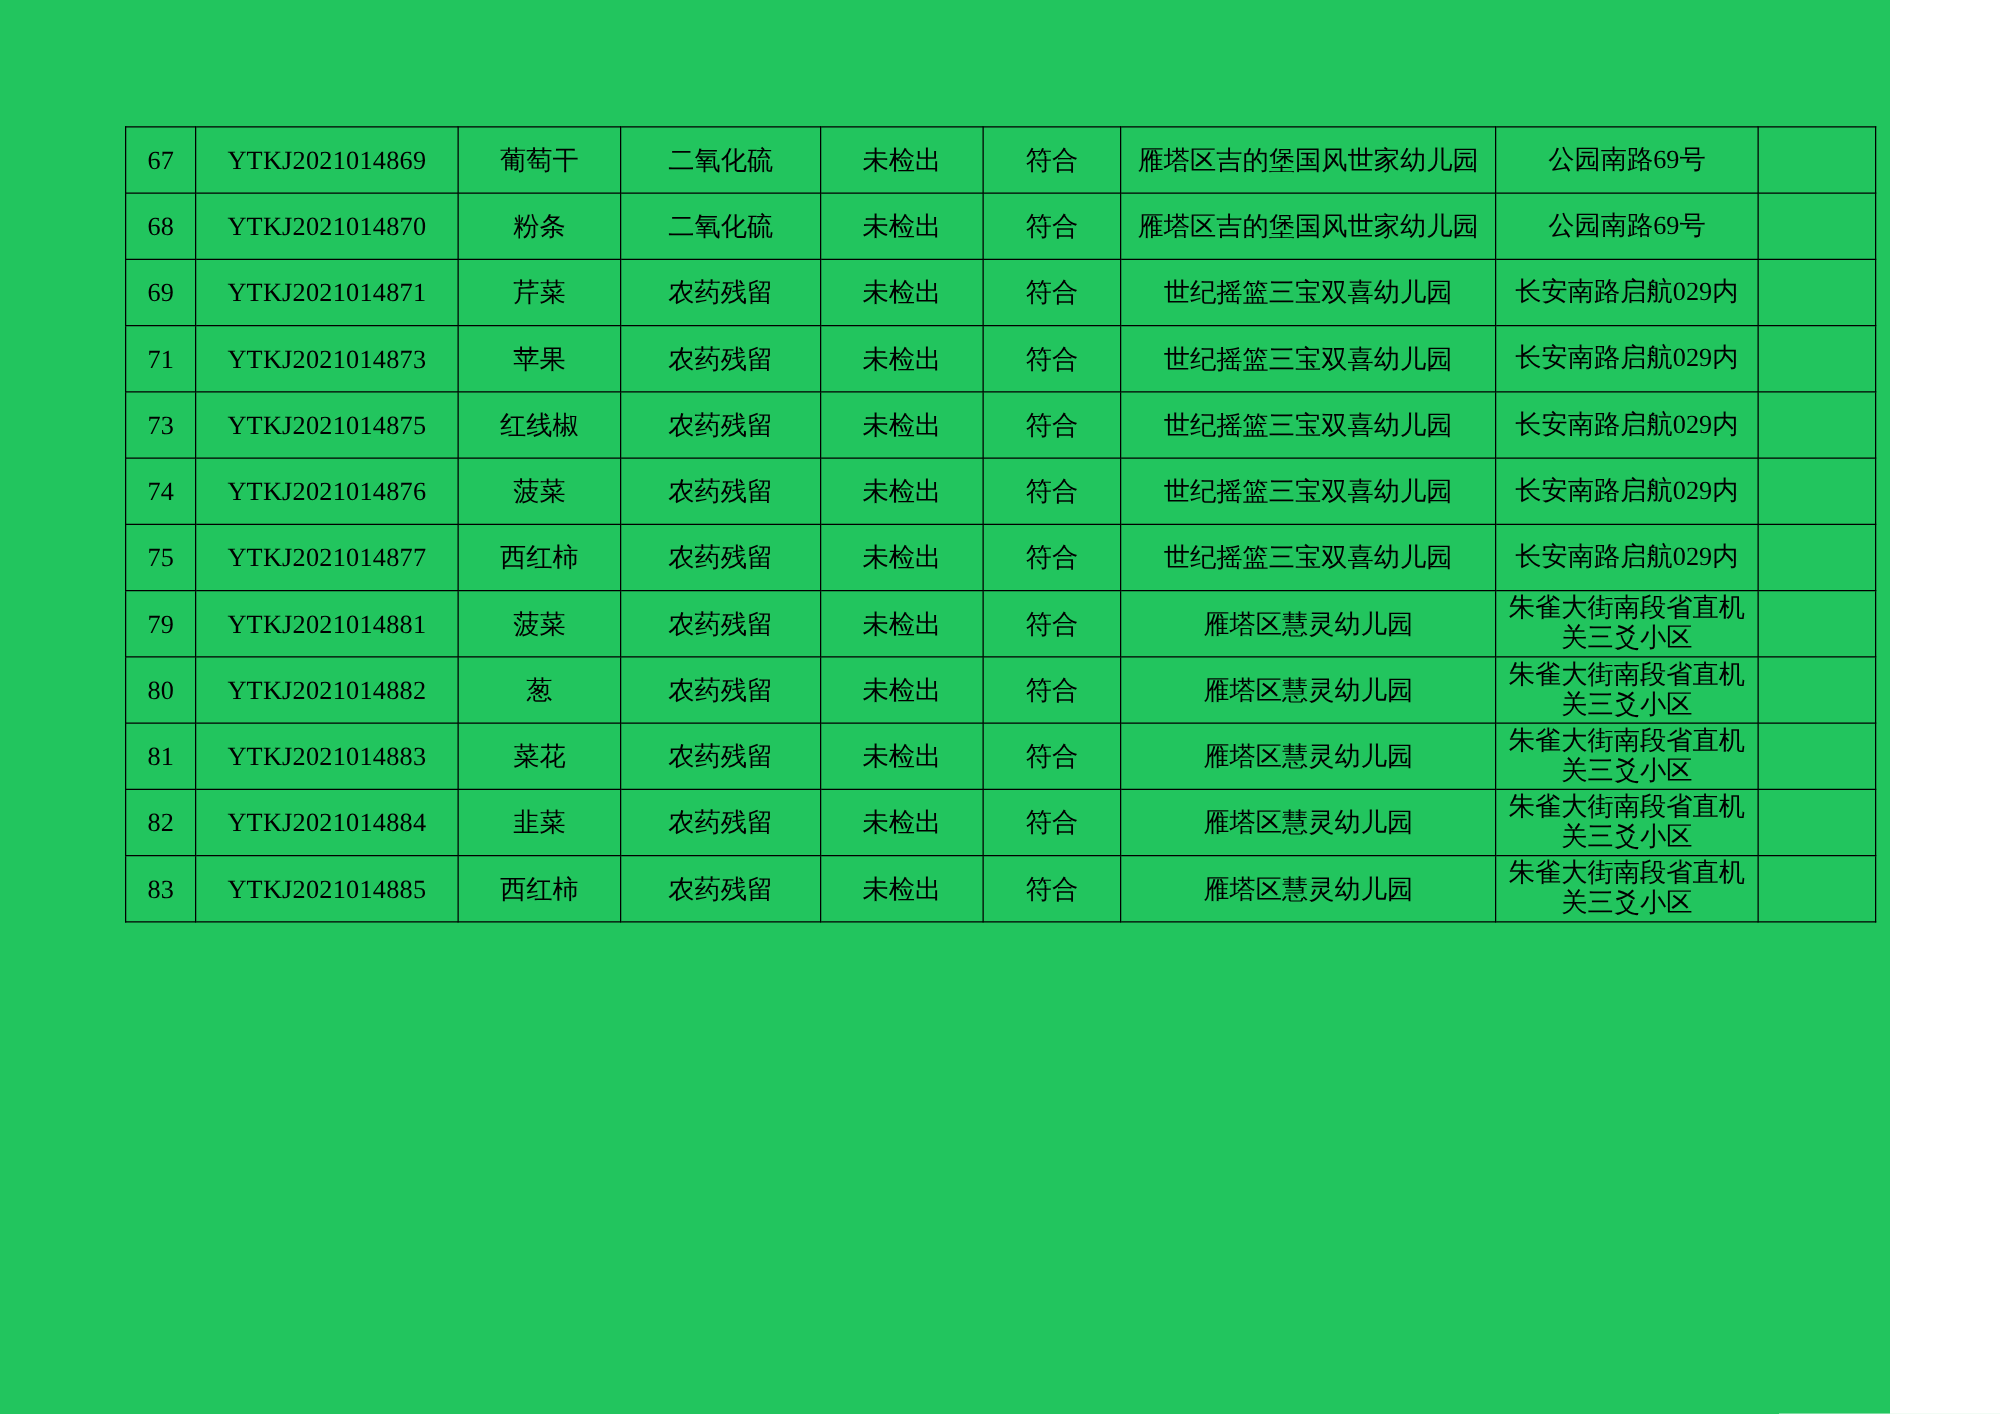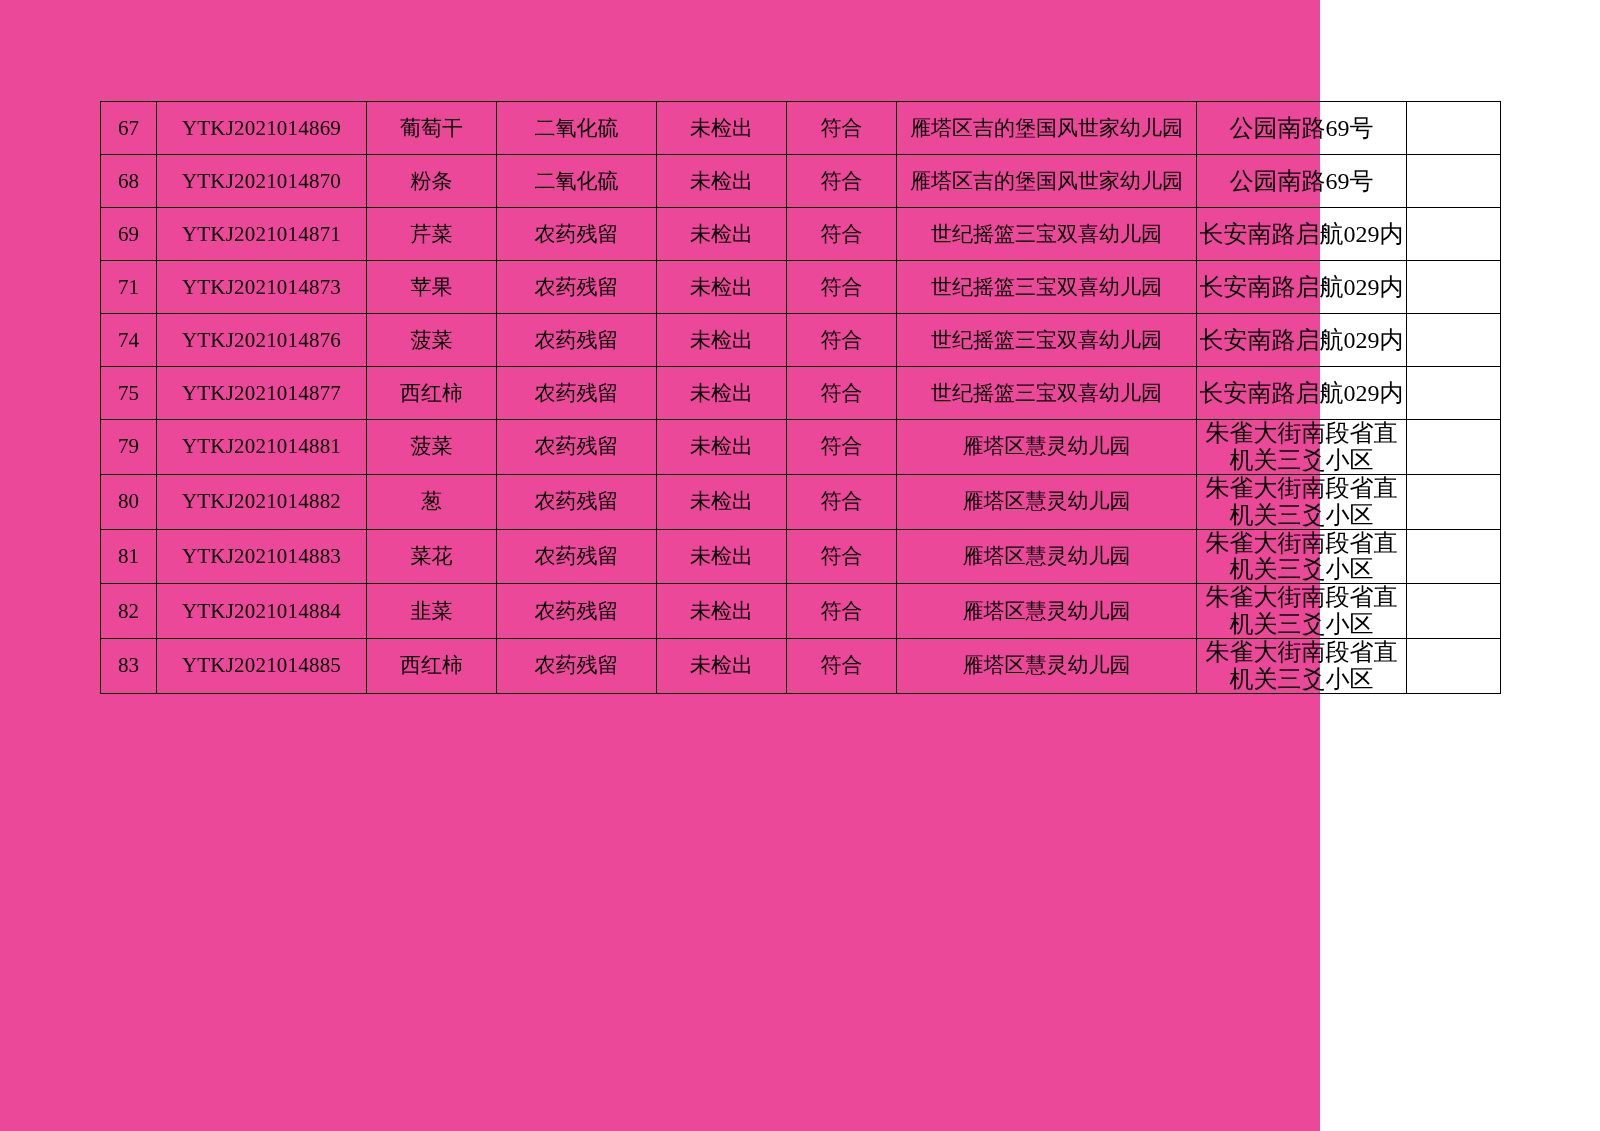"67" .page { background: #ec4899 -> #22c55e; width: 1320px -> 1512px }
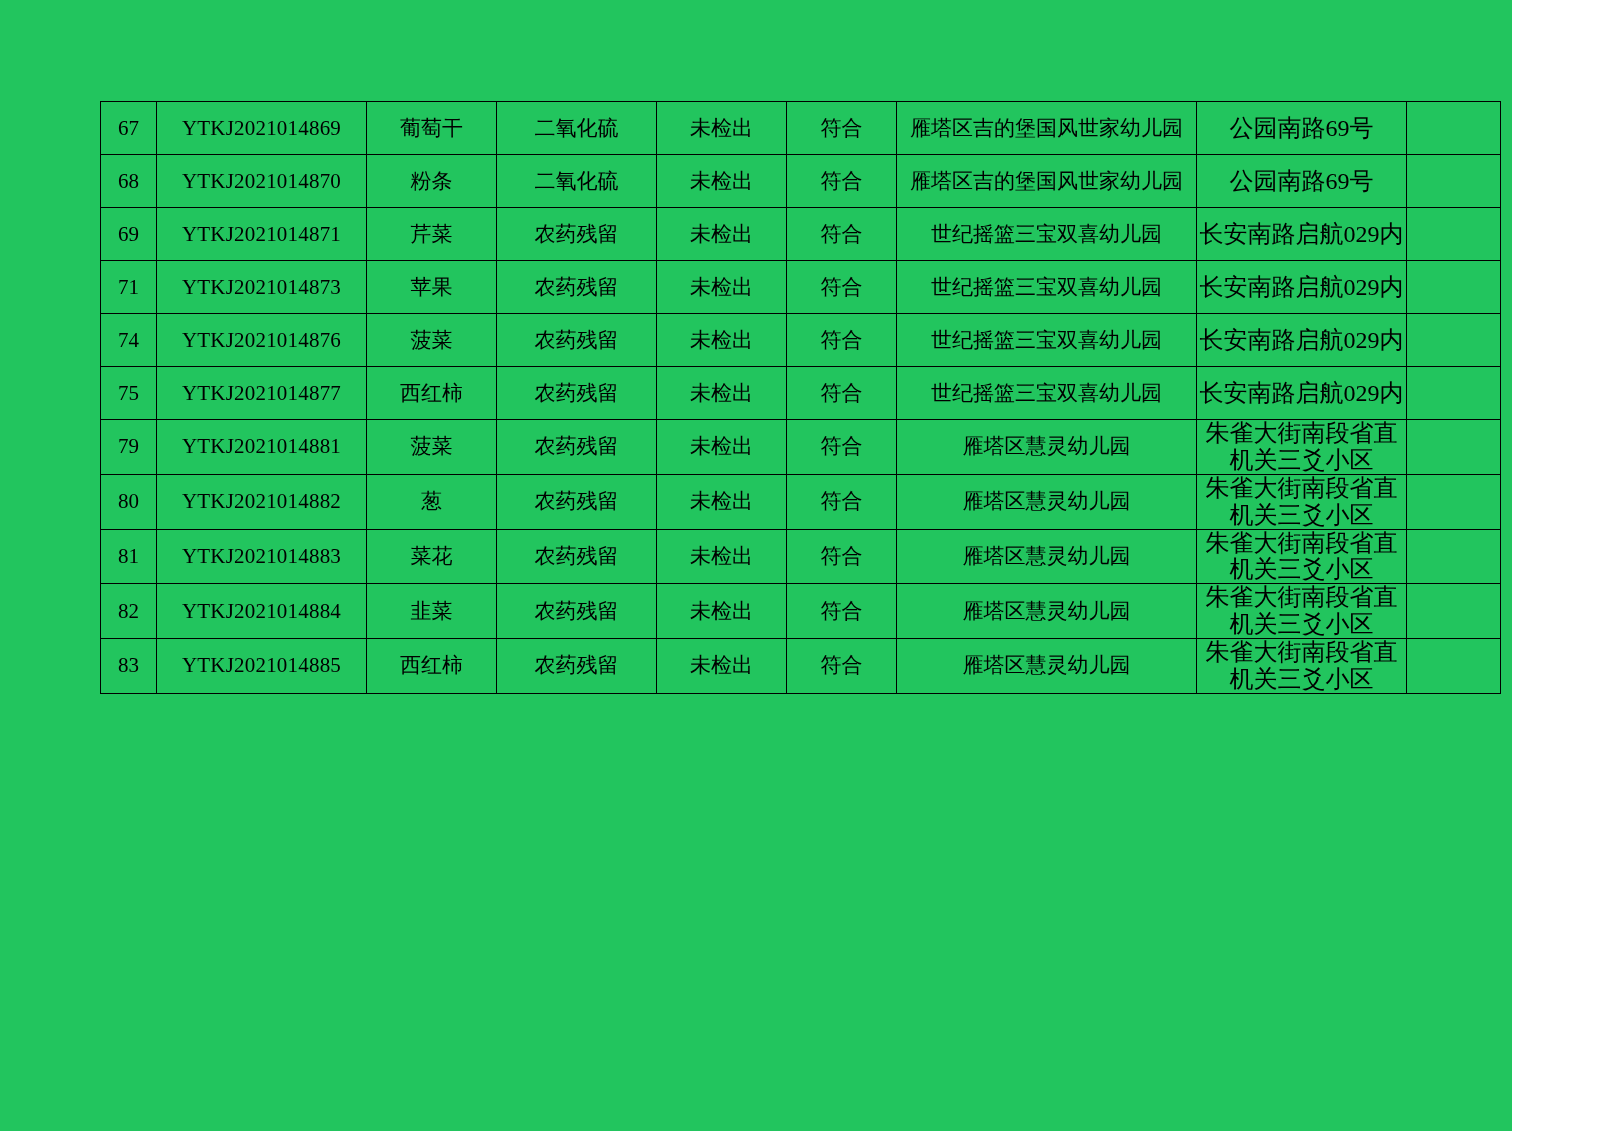"公园南路69号" .addr-wrap { font-size: 24px -> 21px }
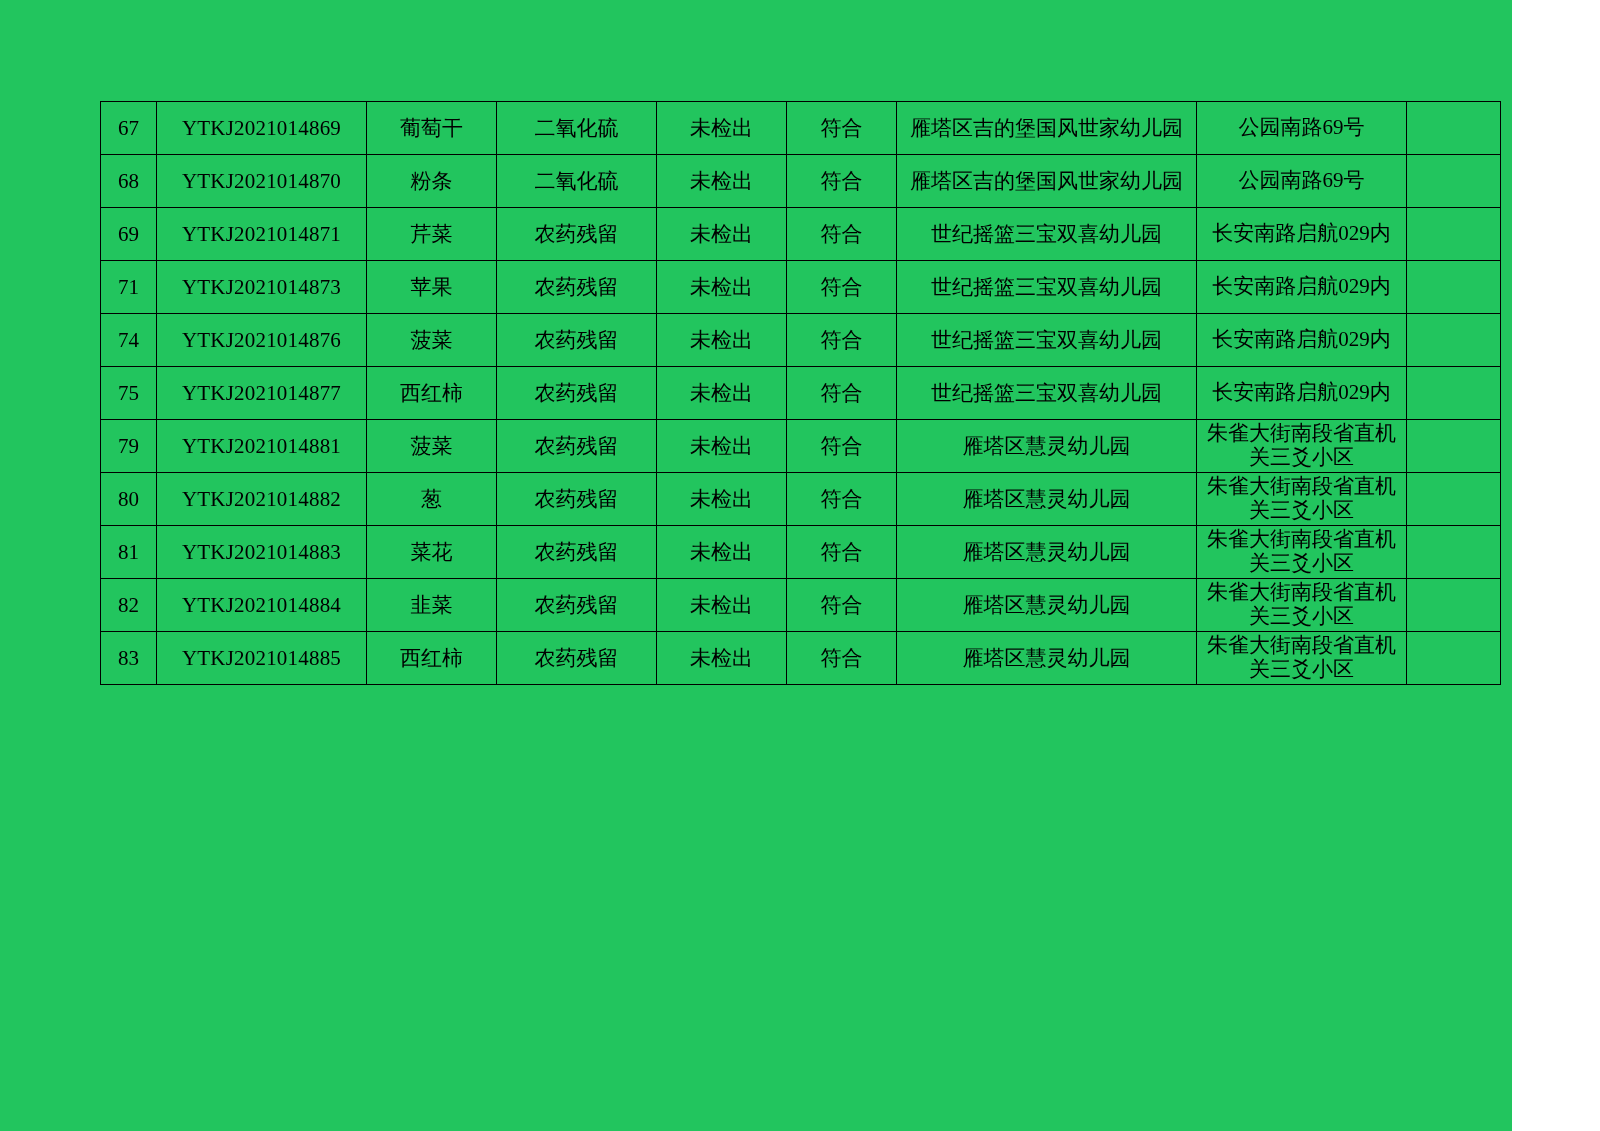"73" tr.r-tall { html: none -> <tr> <td>73</td> <td>YTKJ2021014875</td> <td>红线椒</td> <td>农药残留</td> <td>未检出</td> <td>符合</td> <td>世纪摇篮三宝双喜幼儿园</td> <td> <span>长安南路启航029内</span> </td> <td></td> </tr> }
